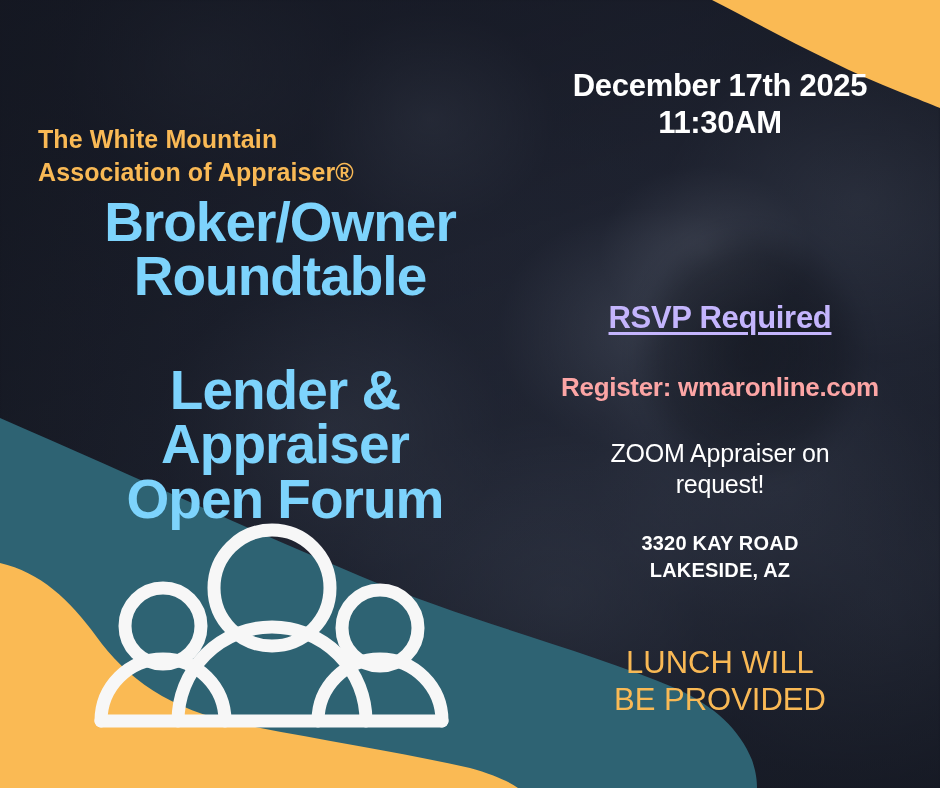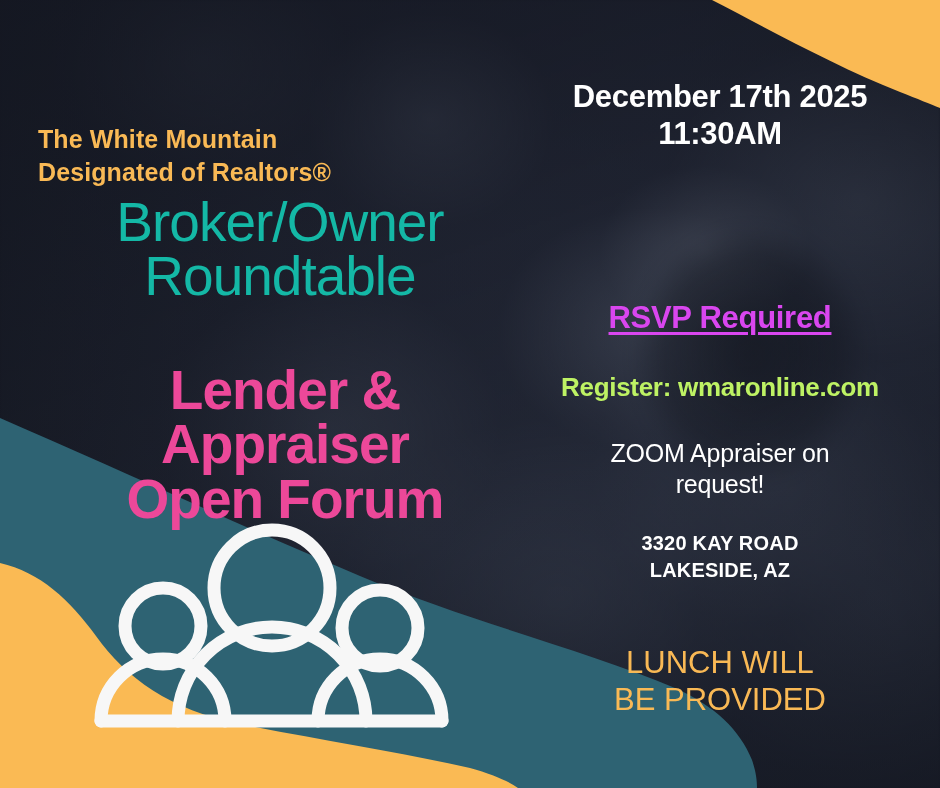"December 17th 2025" .date-time { top: 78px -> 67px }
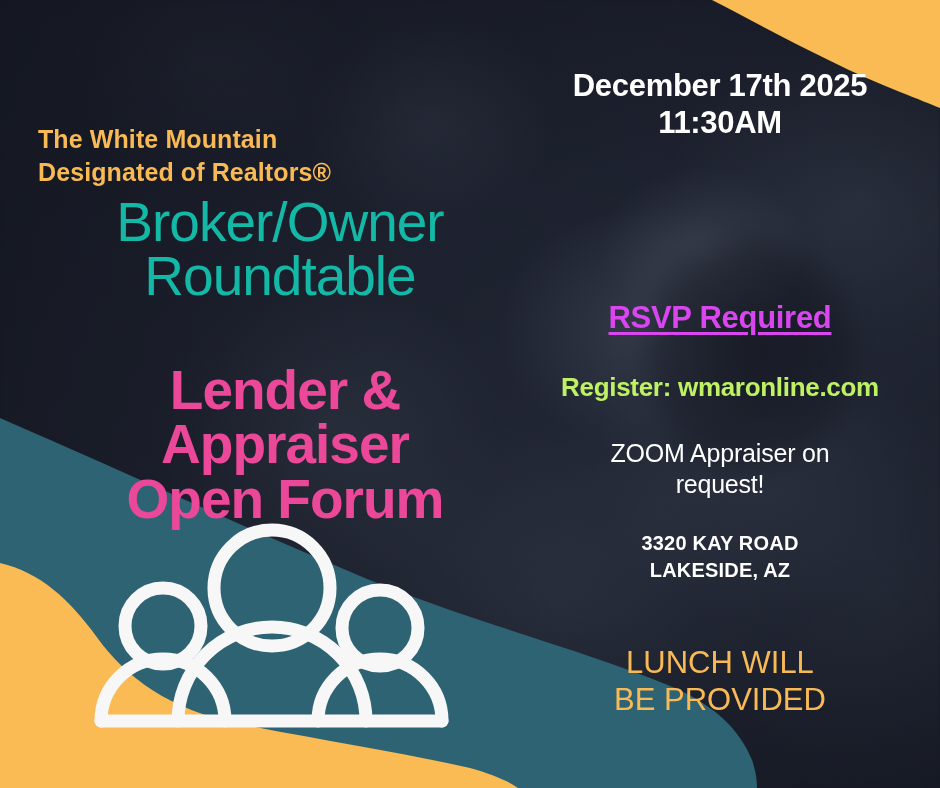"Designated of Realtors®" span.line { text: Designated of Realtors -> Association of Appraiser }
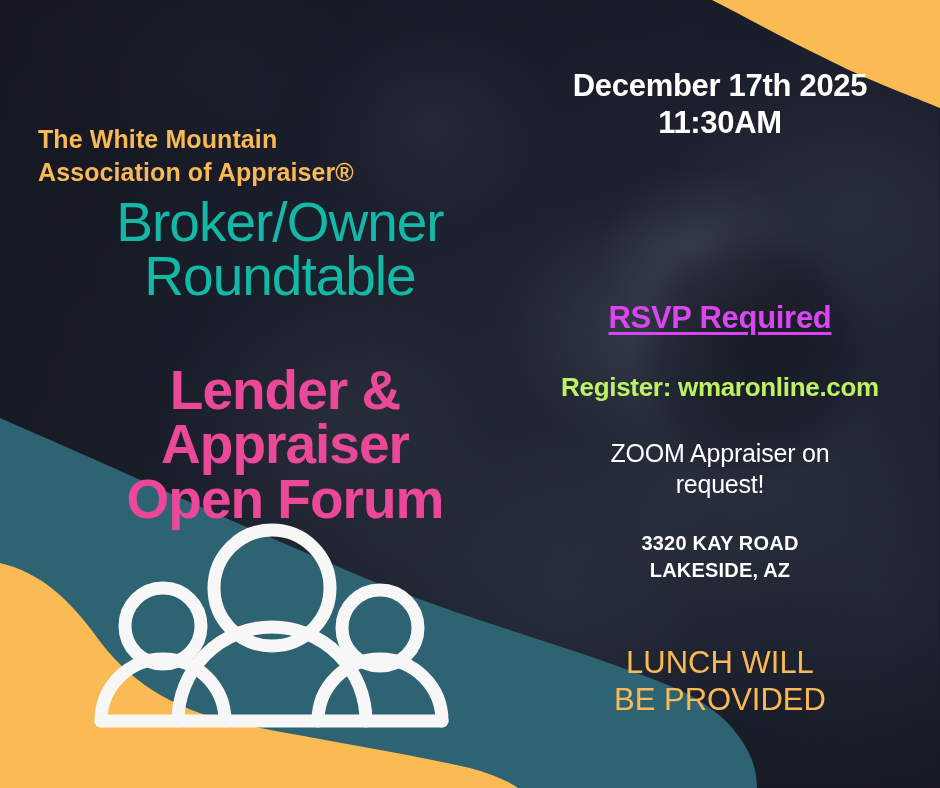"Broker/Owner" .title-1 { color: #14b8a6 -> #7dd3fc; font-weight: normal -> bold }
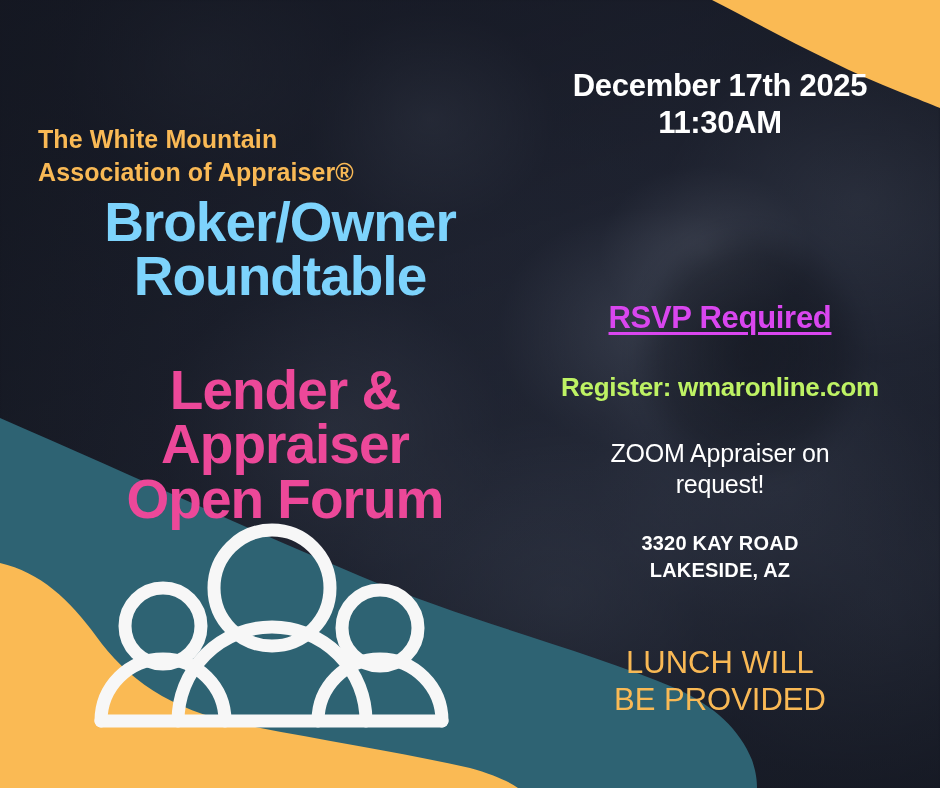"RSVP Required" .rsvp { color: #d946ef -> #c4b5fd }
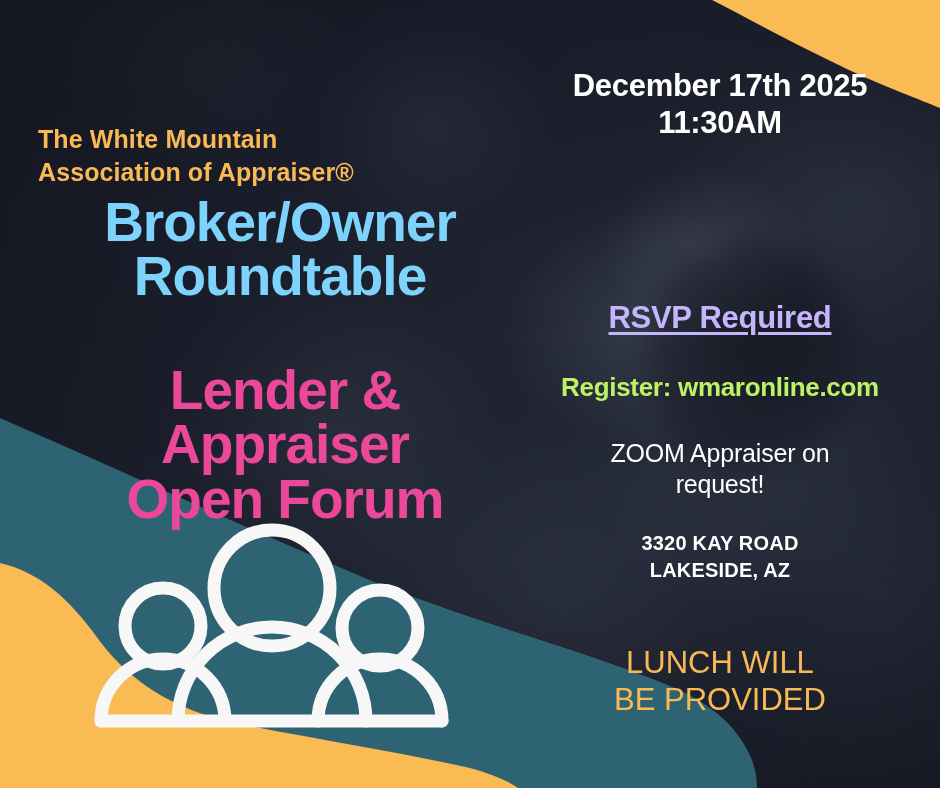"Lender &" .title-2 { color: #ec4899 -> #7dd3fc }
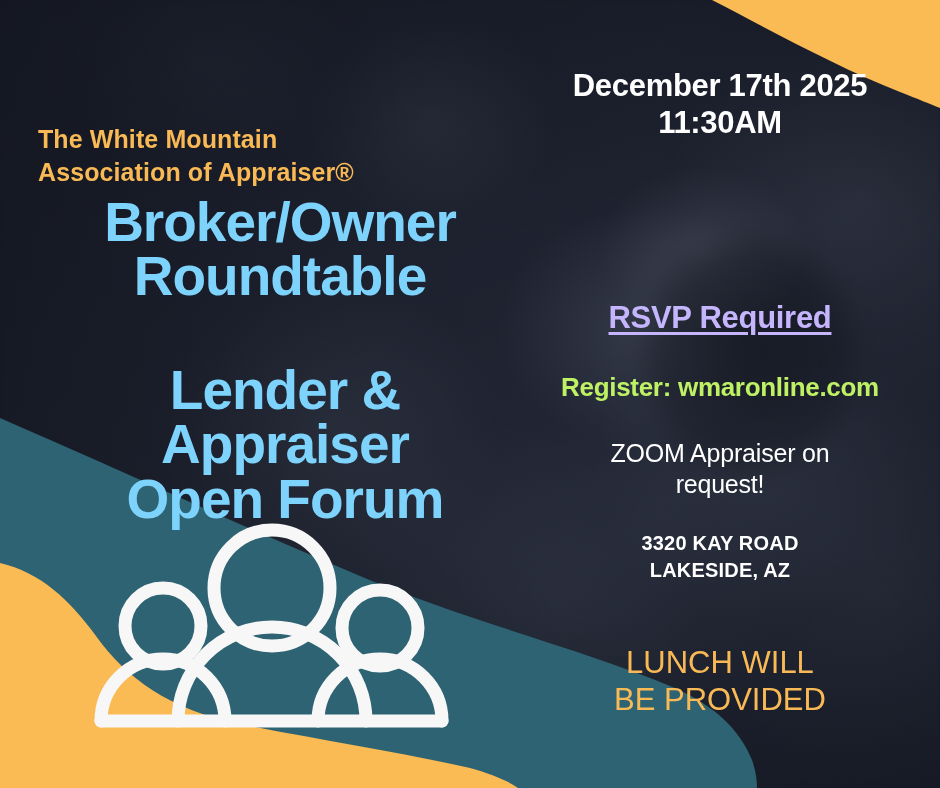"Register: wmaronline.com" .register { color: #bef264 -> #fca5a5 }
